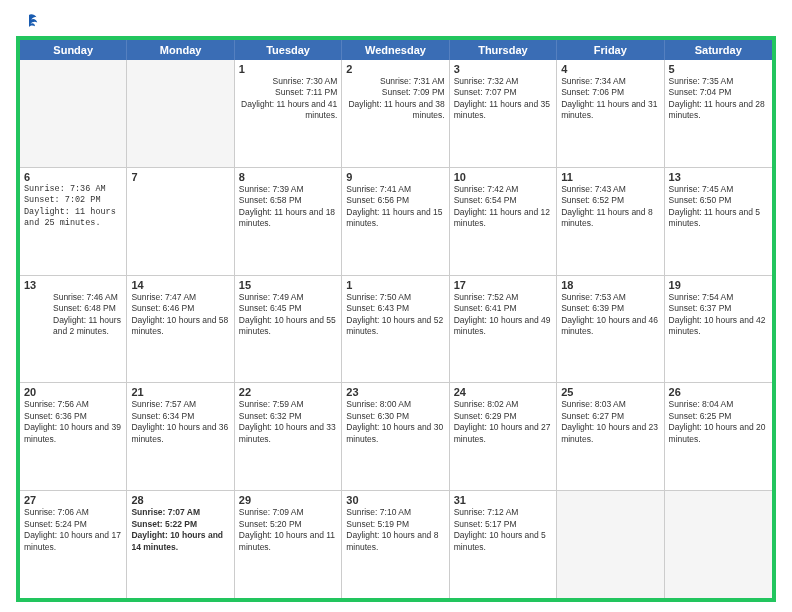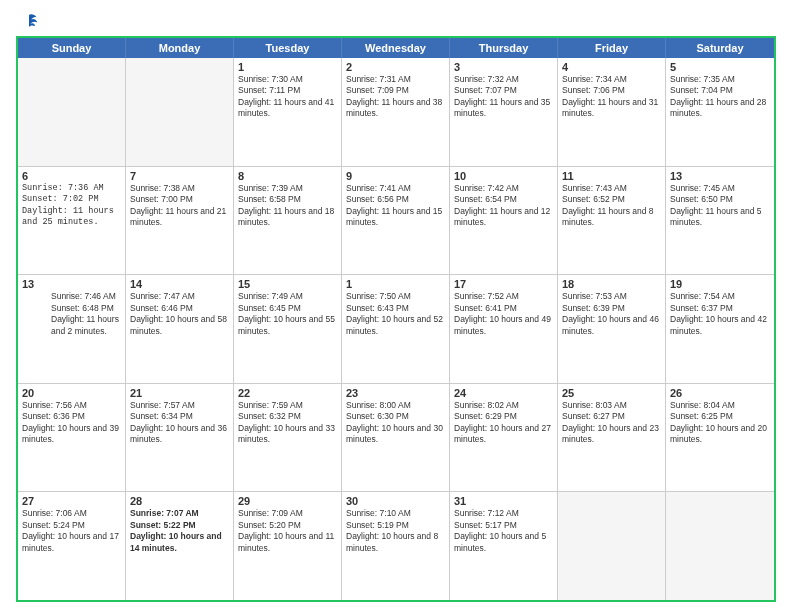"Sunday" .calendar { border: 2px solid #22c55e -> 4px solid #22c55e }
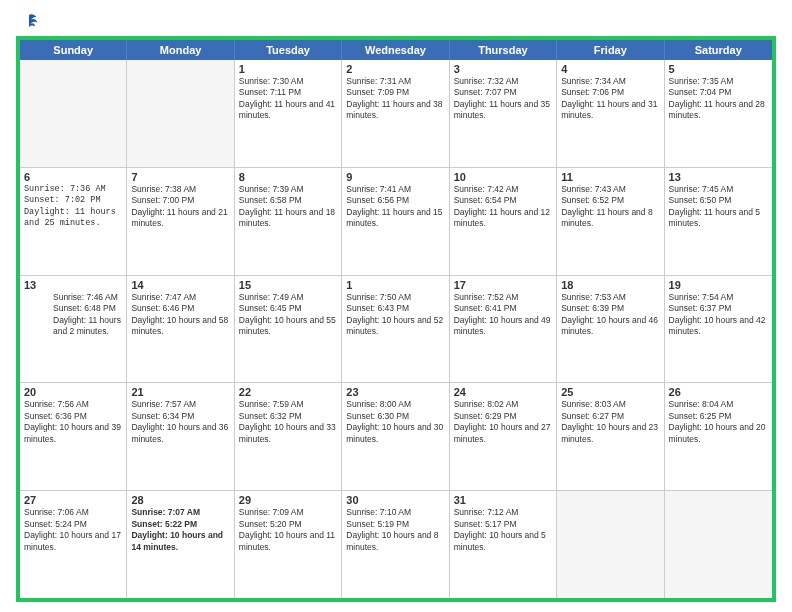"Sunrise: 7:30 AM" div.cell-info { text-align: none -> right }
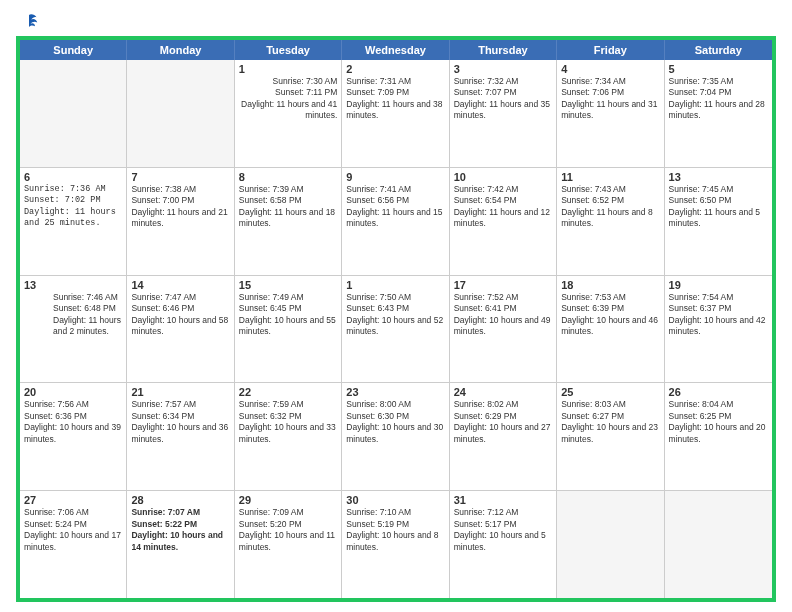"Sunrise: 7:31 AM" div.cell-info { text-align: none -> right }
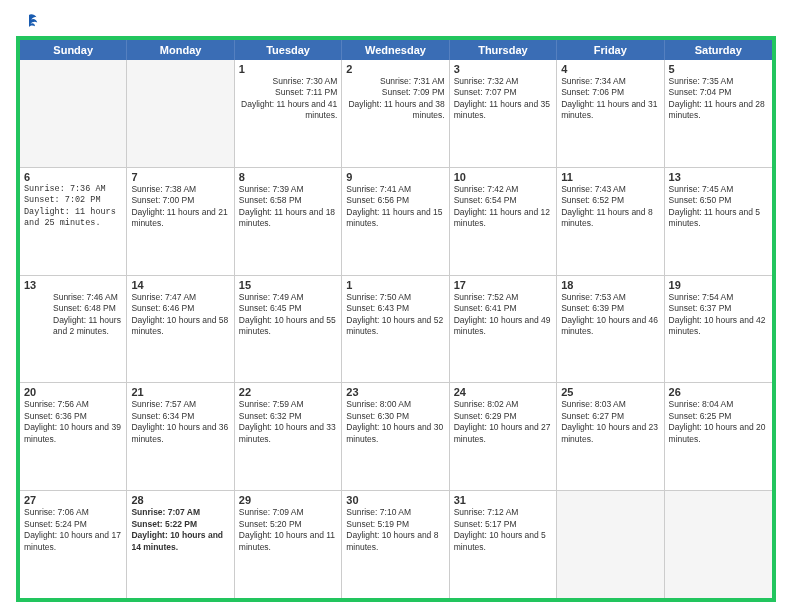"Sunrise: 7:38 AM" div.cell-info { html: <div>Sunrise: 7:38 AM Sunset: 7:00 PM Daylight: 11 hours and 21 minutes.</div> -> none }
